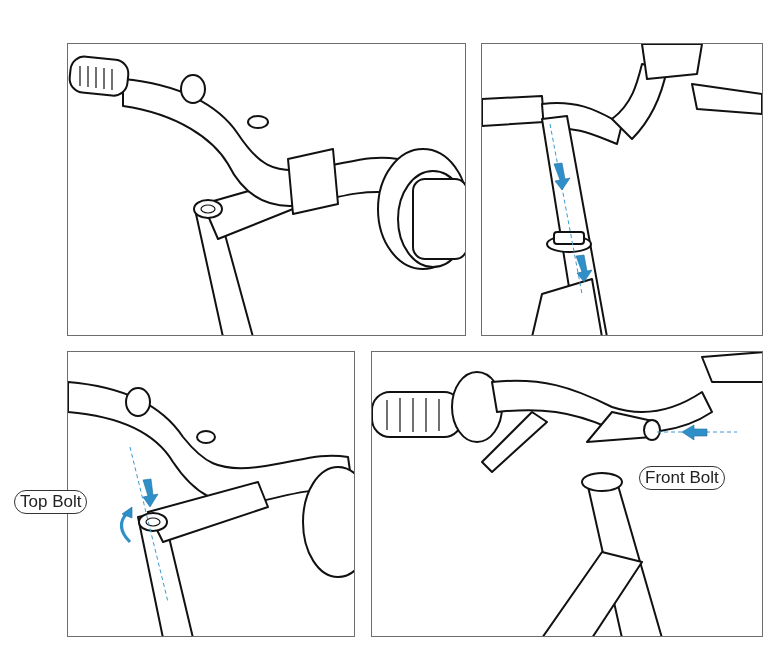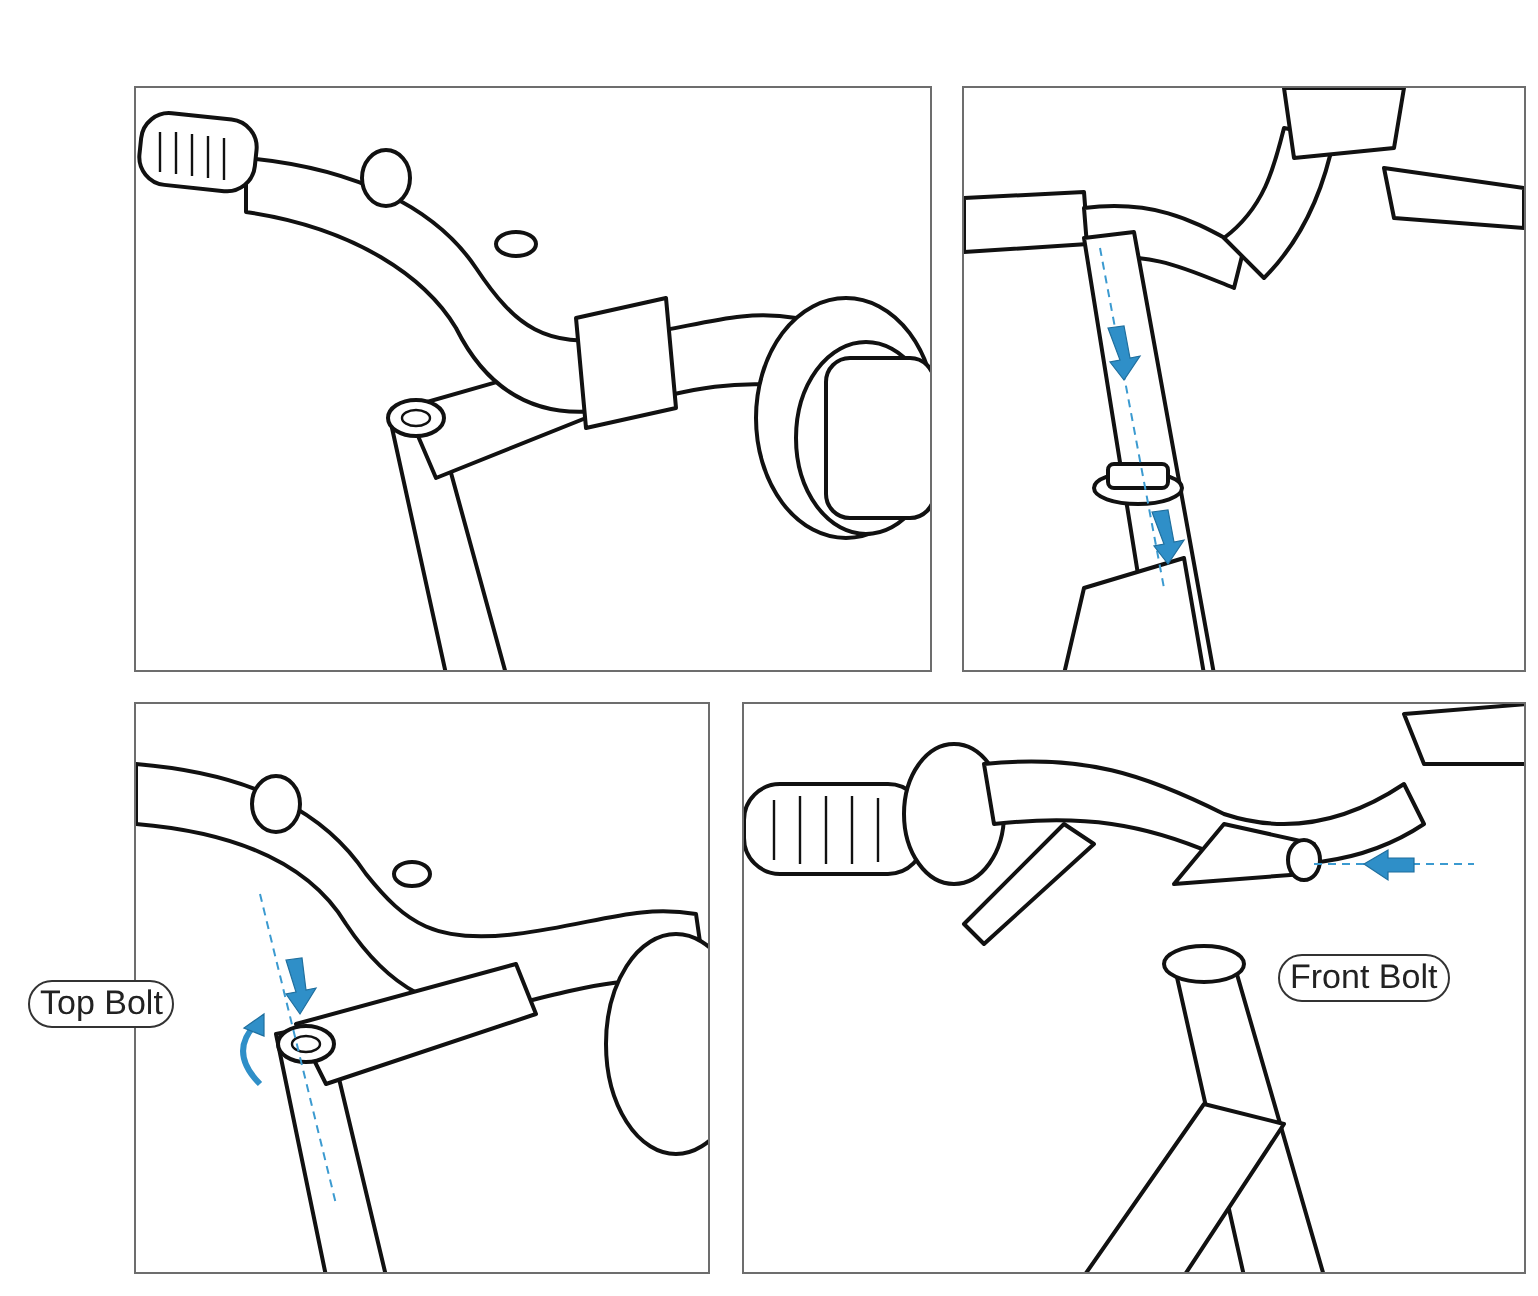"Front Bolt" div.label { top: 477px -> 466px }
